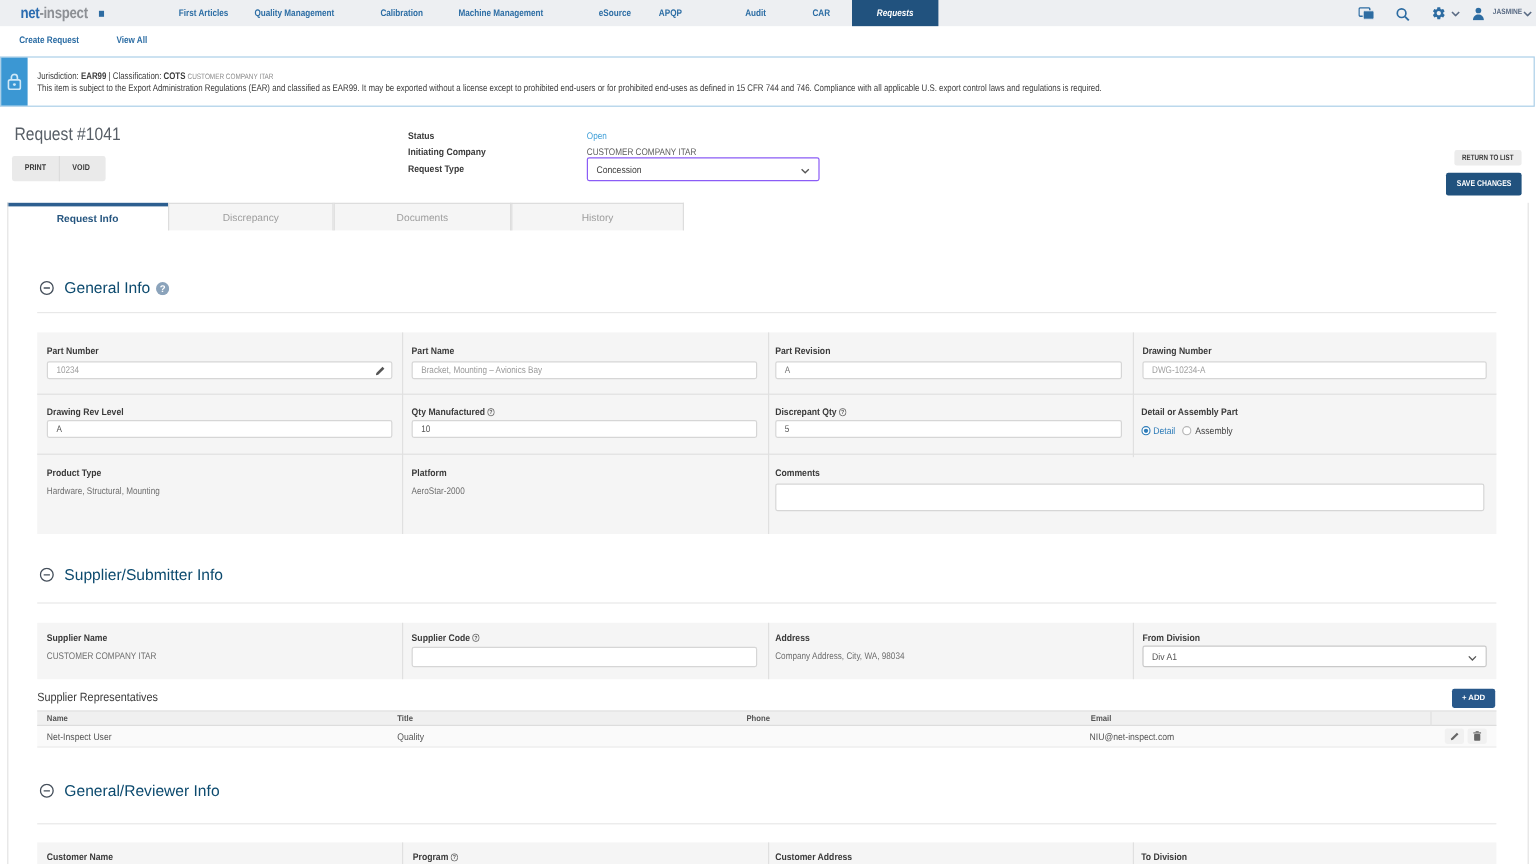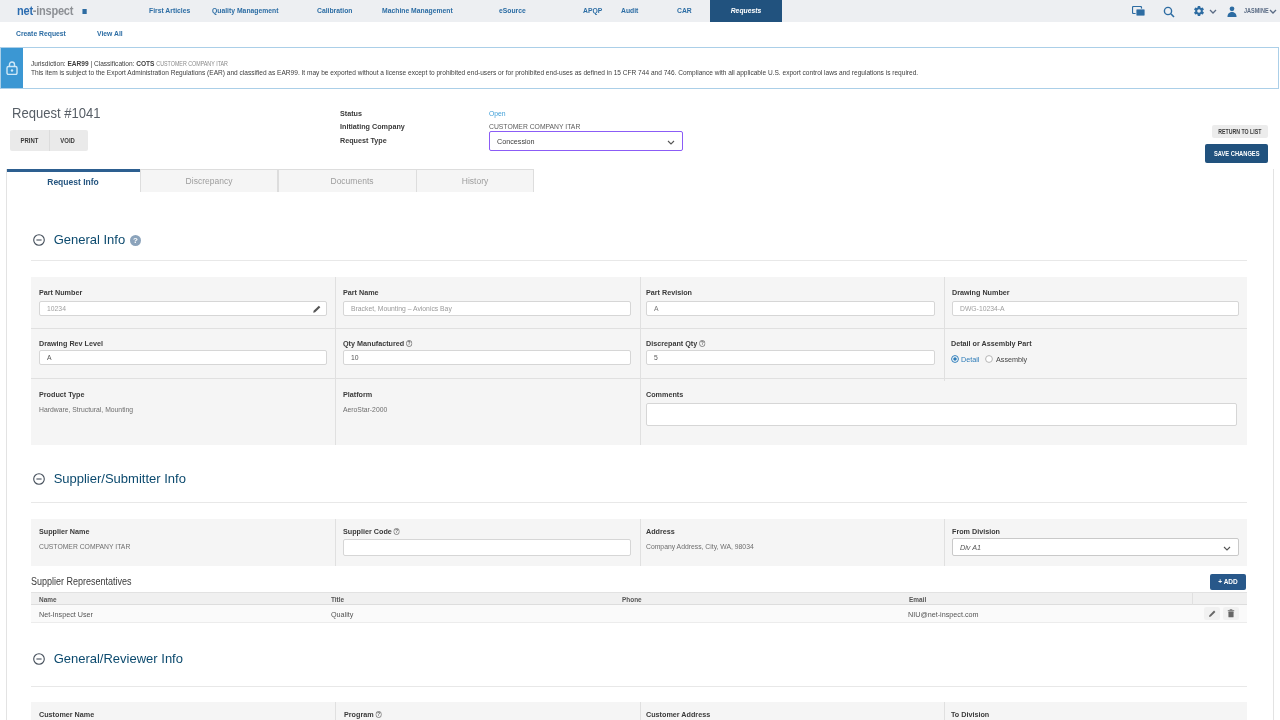"APQP" div.navitem { left: 583px -> 549px }
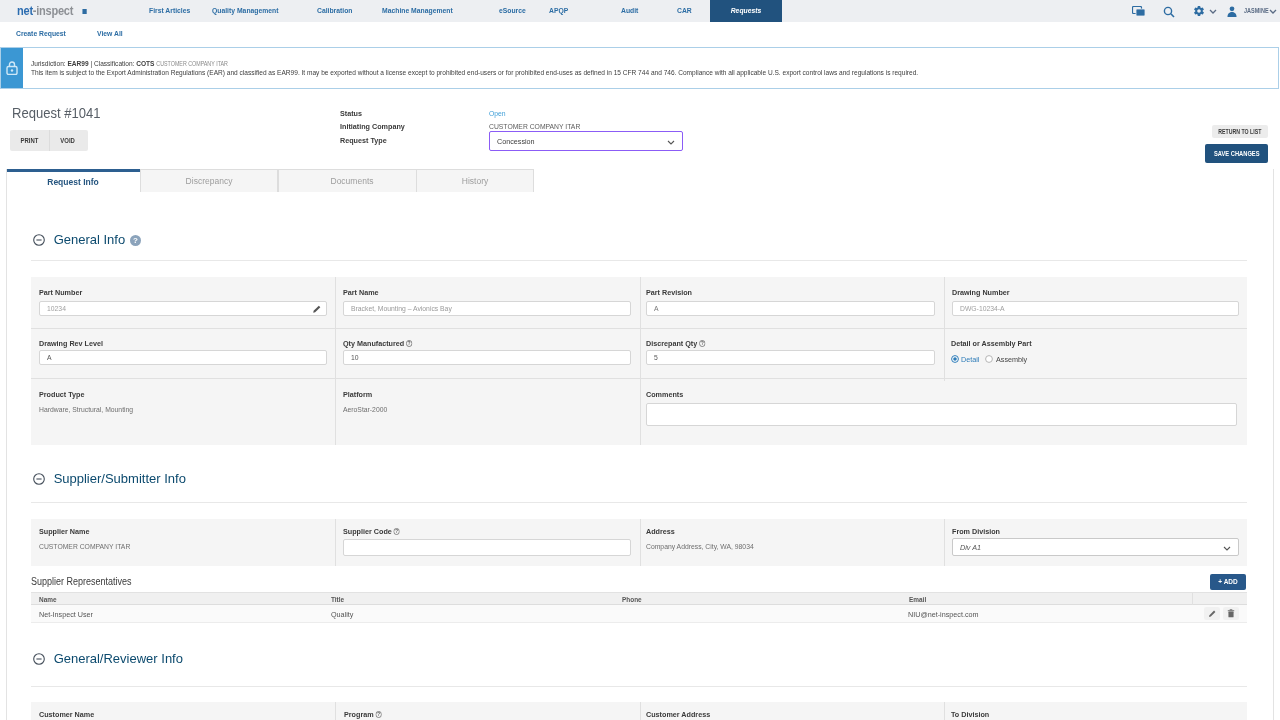"History" div.tab { left: 416px -> 426px; width: 118px -> 144px }
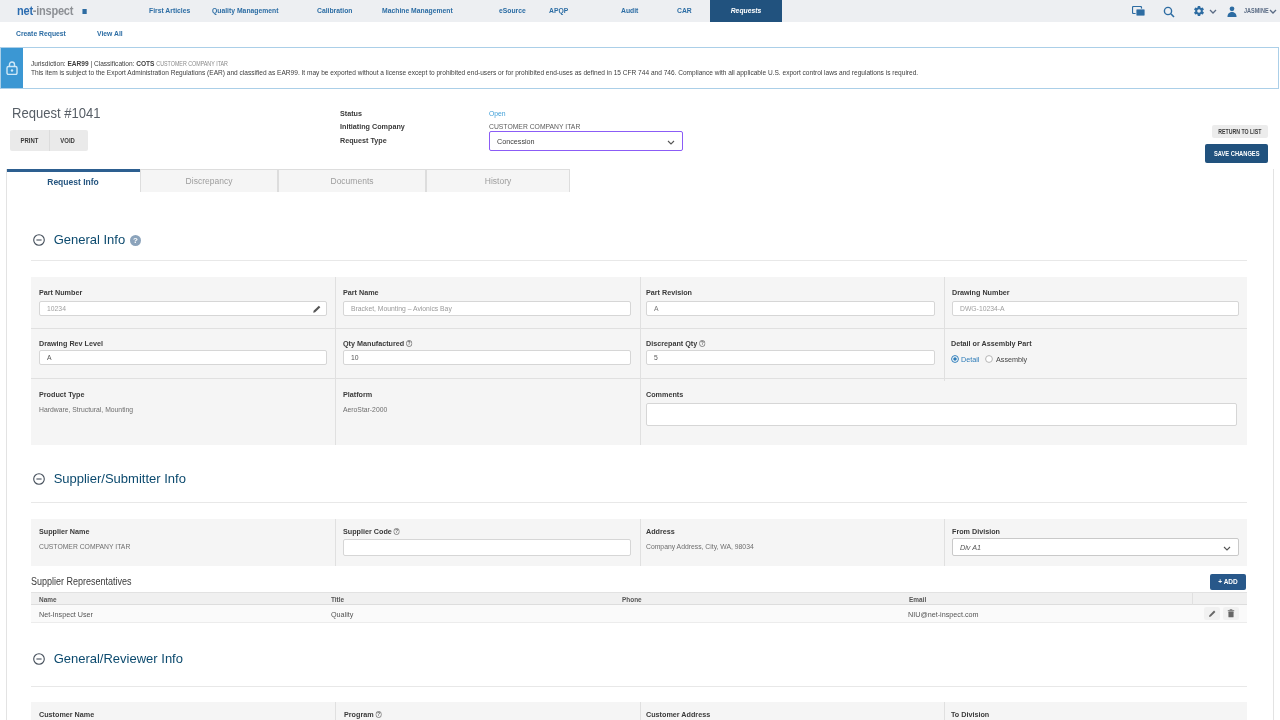"Div A1" .sel { font-style: italic -> none }
